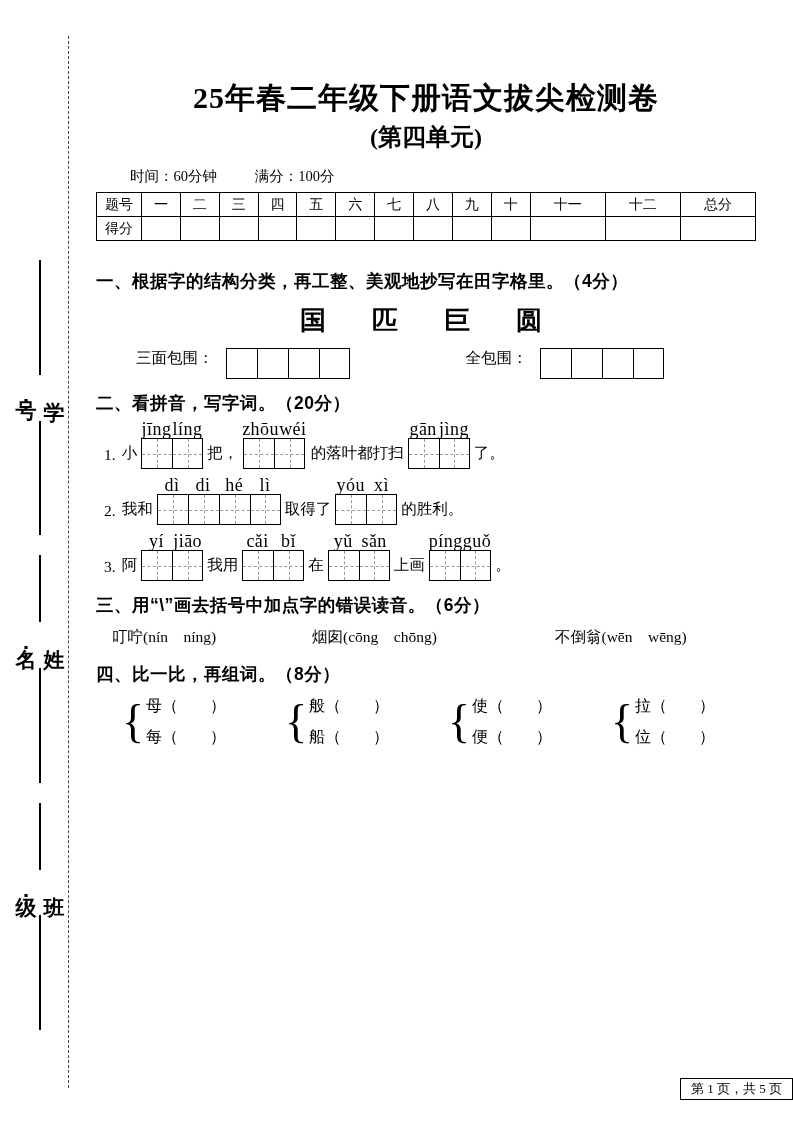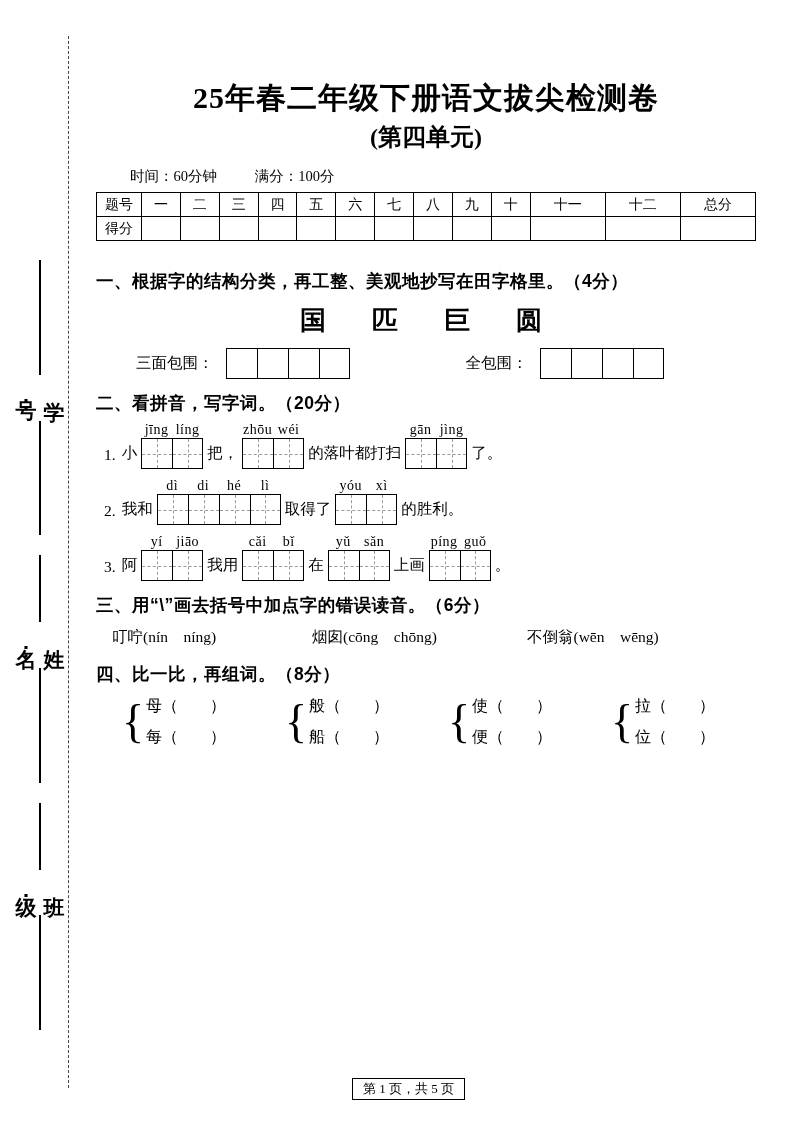"三面包围：" .sec1-row { align-items: center -> flex-start }
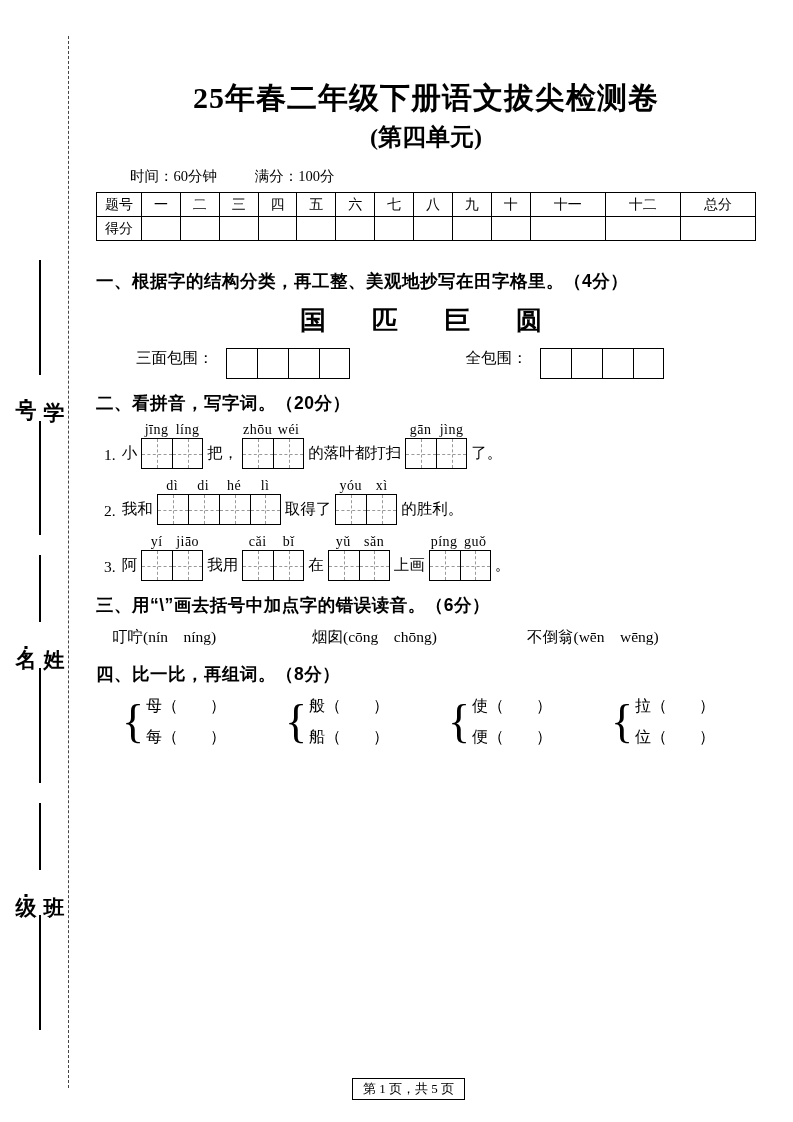"jīng" .py-text { font-size: 14px -> 18px }
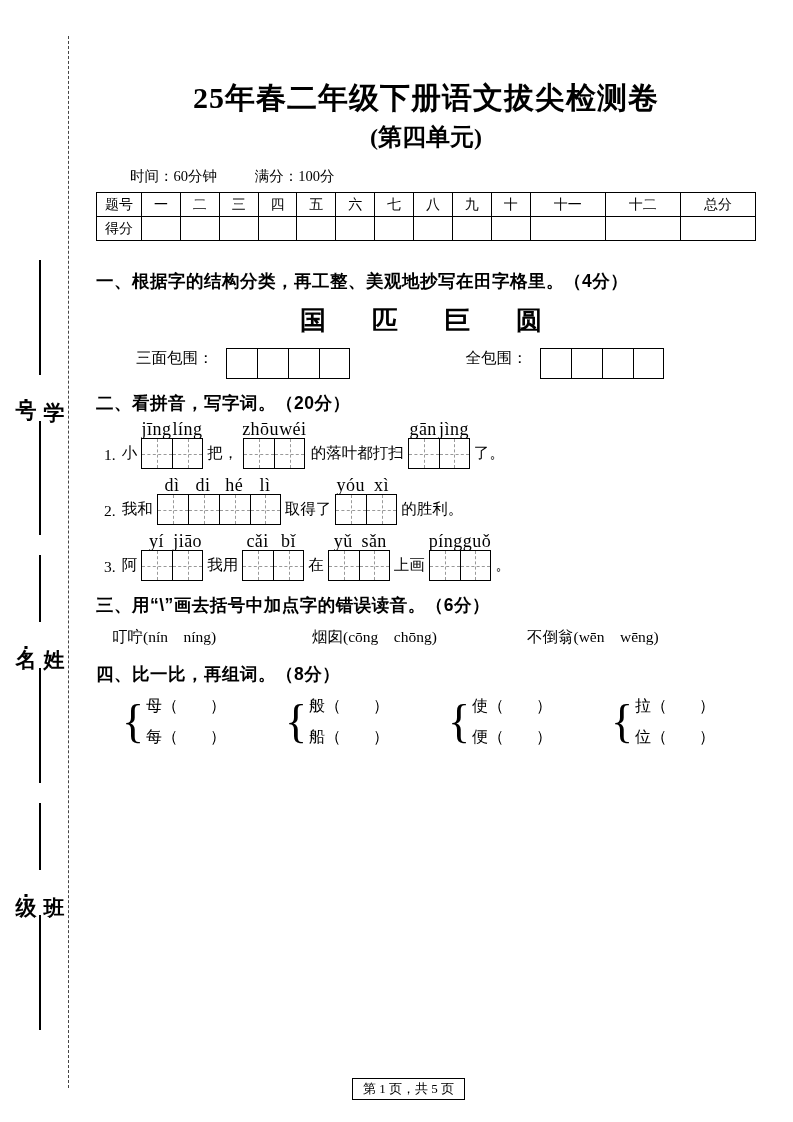"不倒翁(wēn wēng)" .three-grid .item.c { margin-left: none -> 28px }
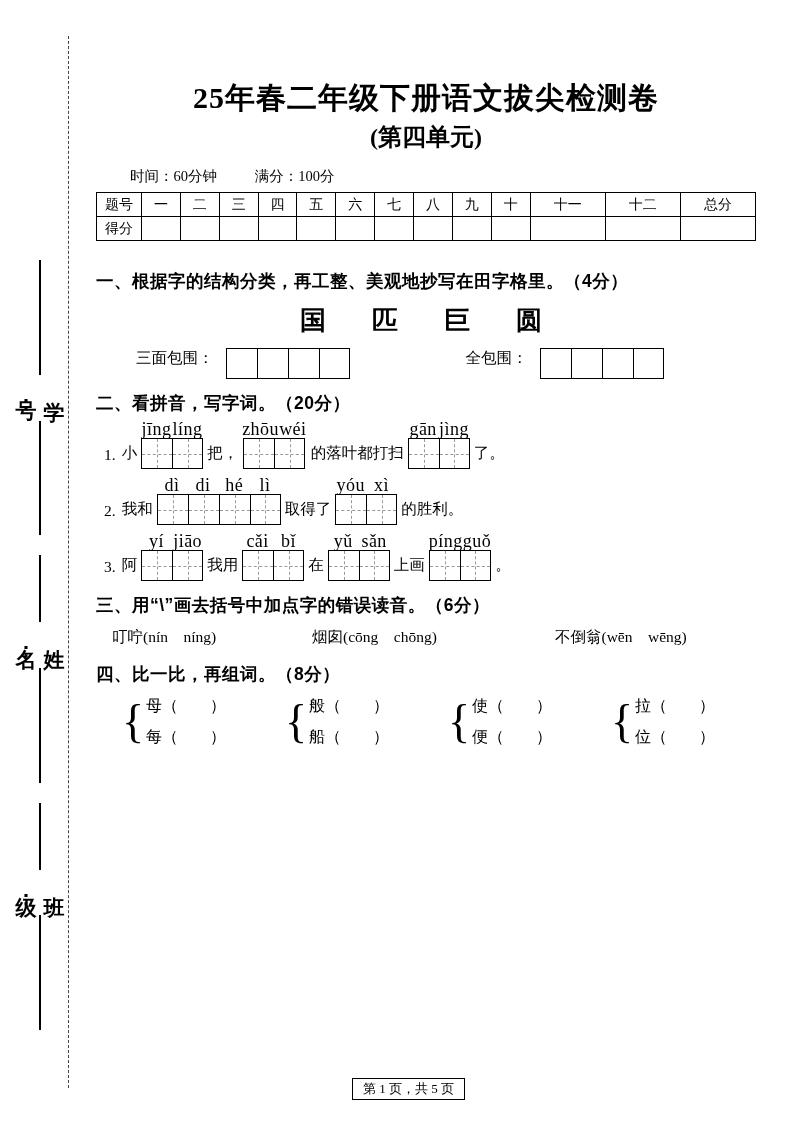"第 1 页，共 5 页" .footer { text-align: center -> right }
